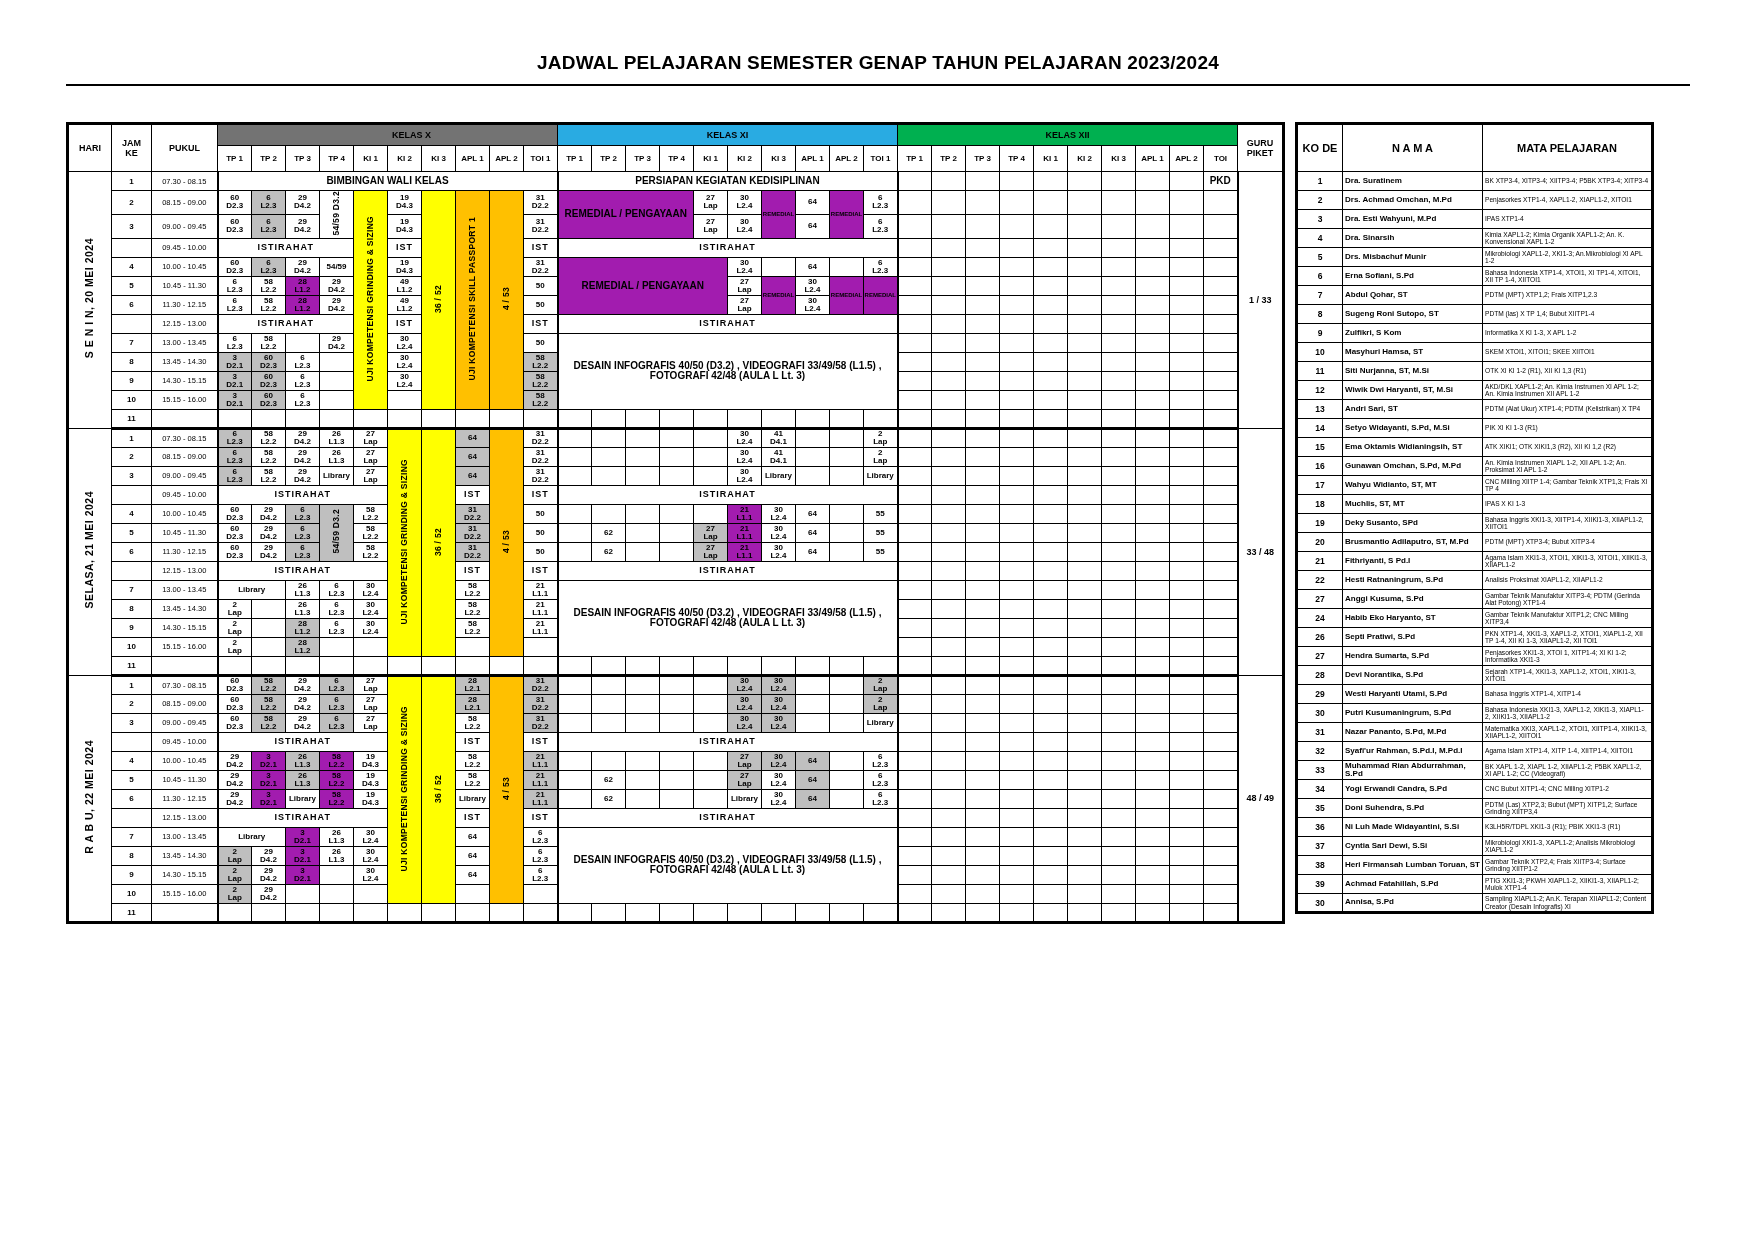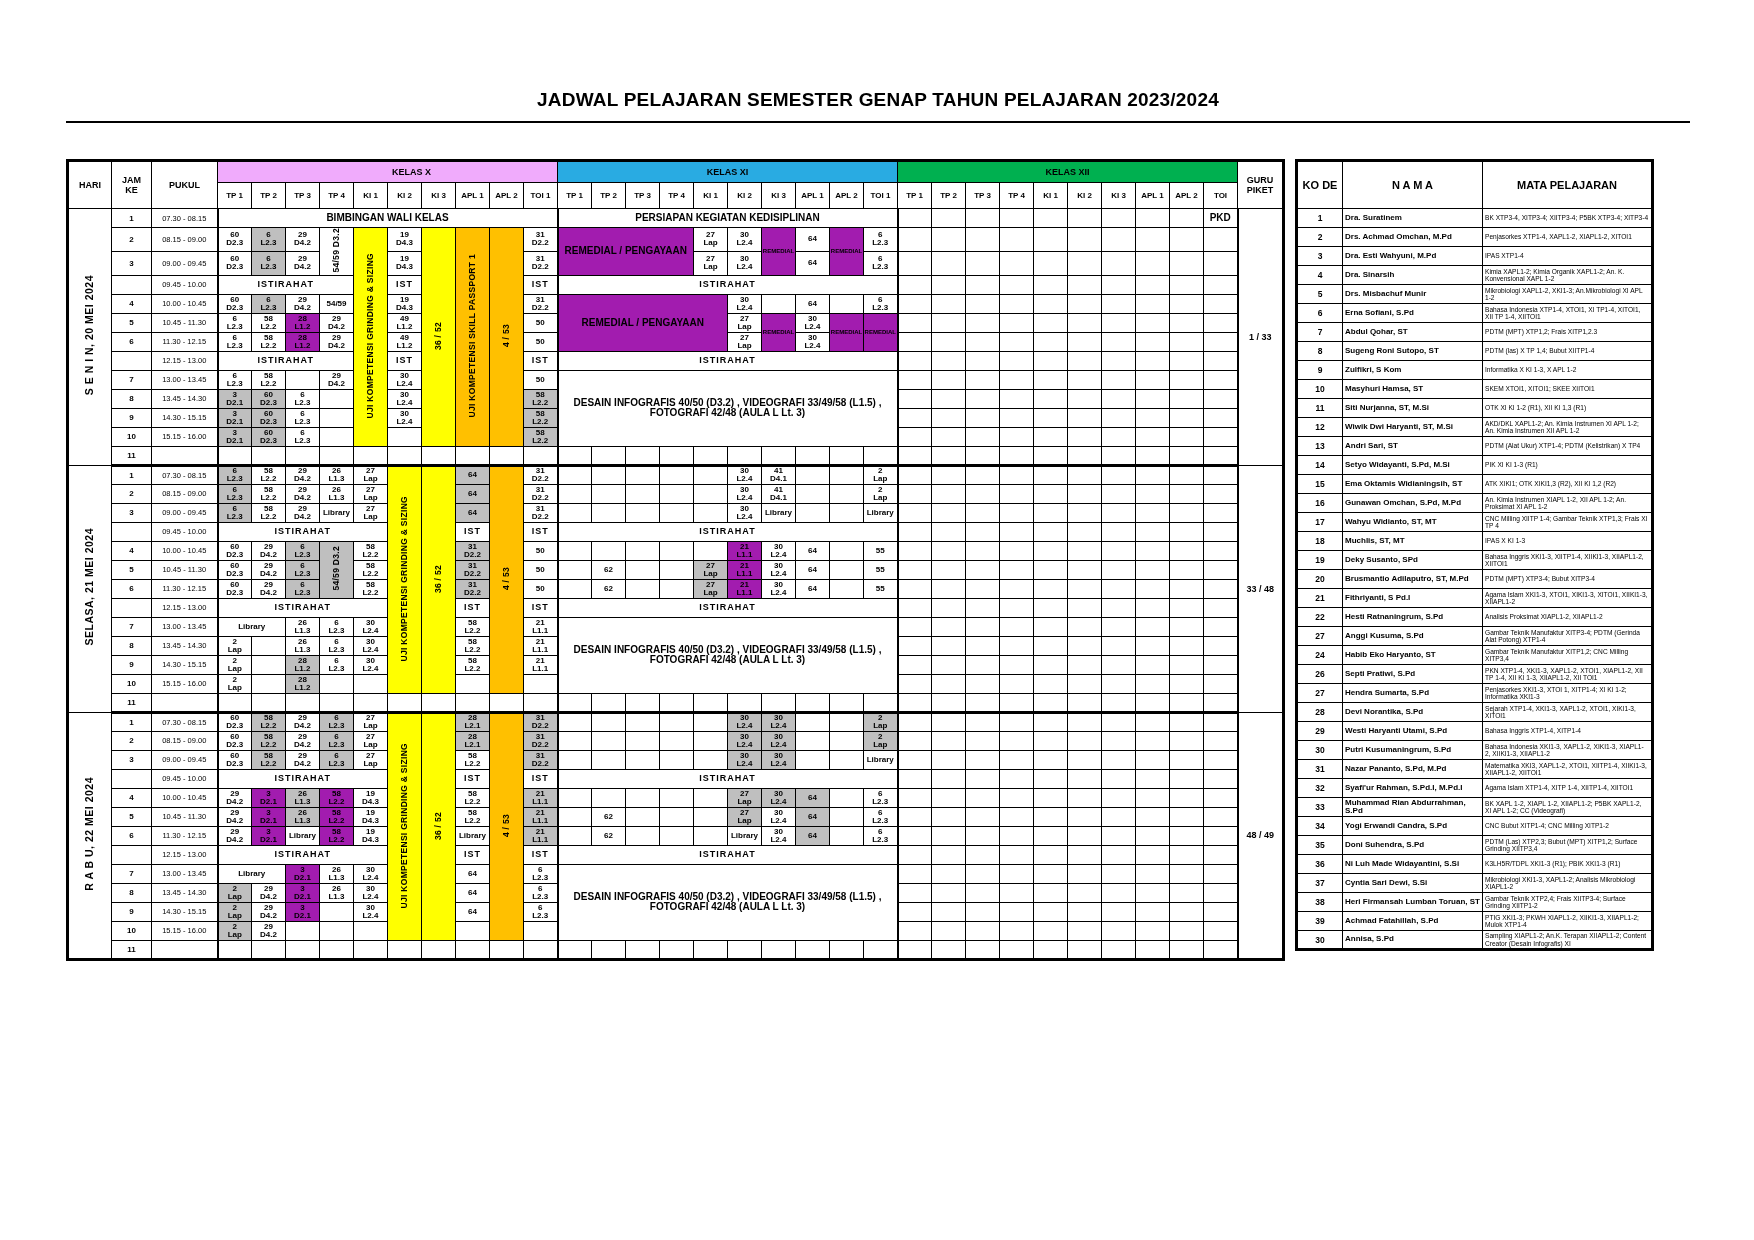"JADWAL PELAJARAN SEMESTER GENAP TAHUN" .title-wrap { margin-top: 37px -> none }
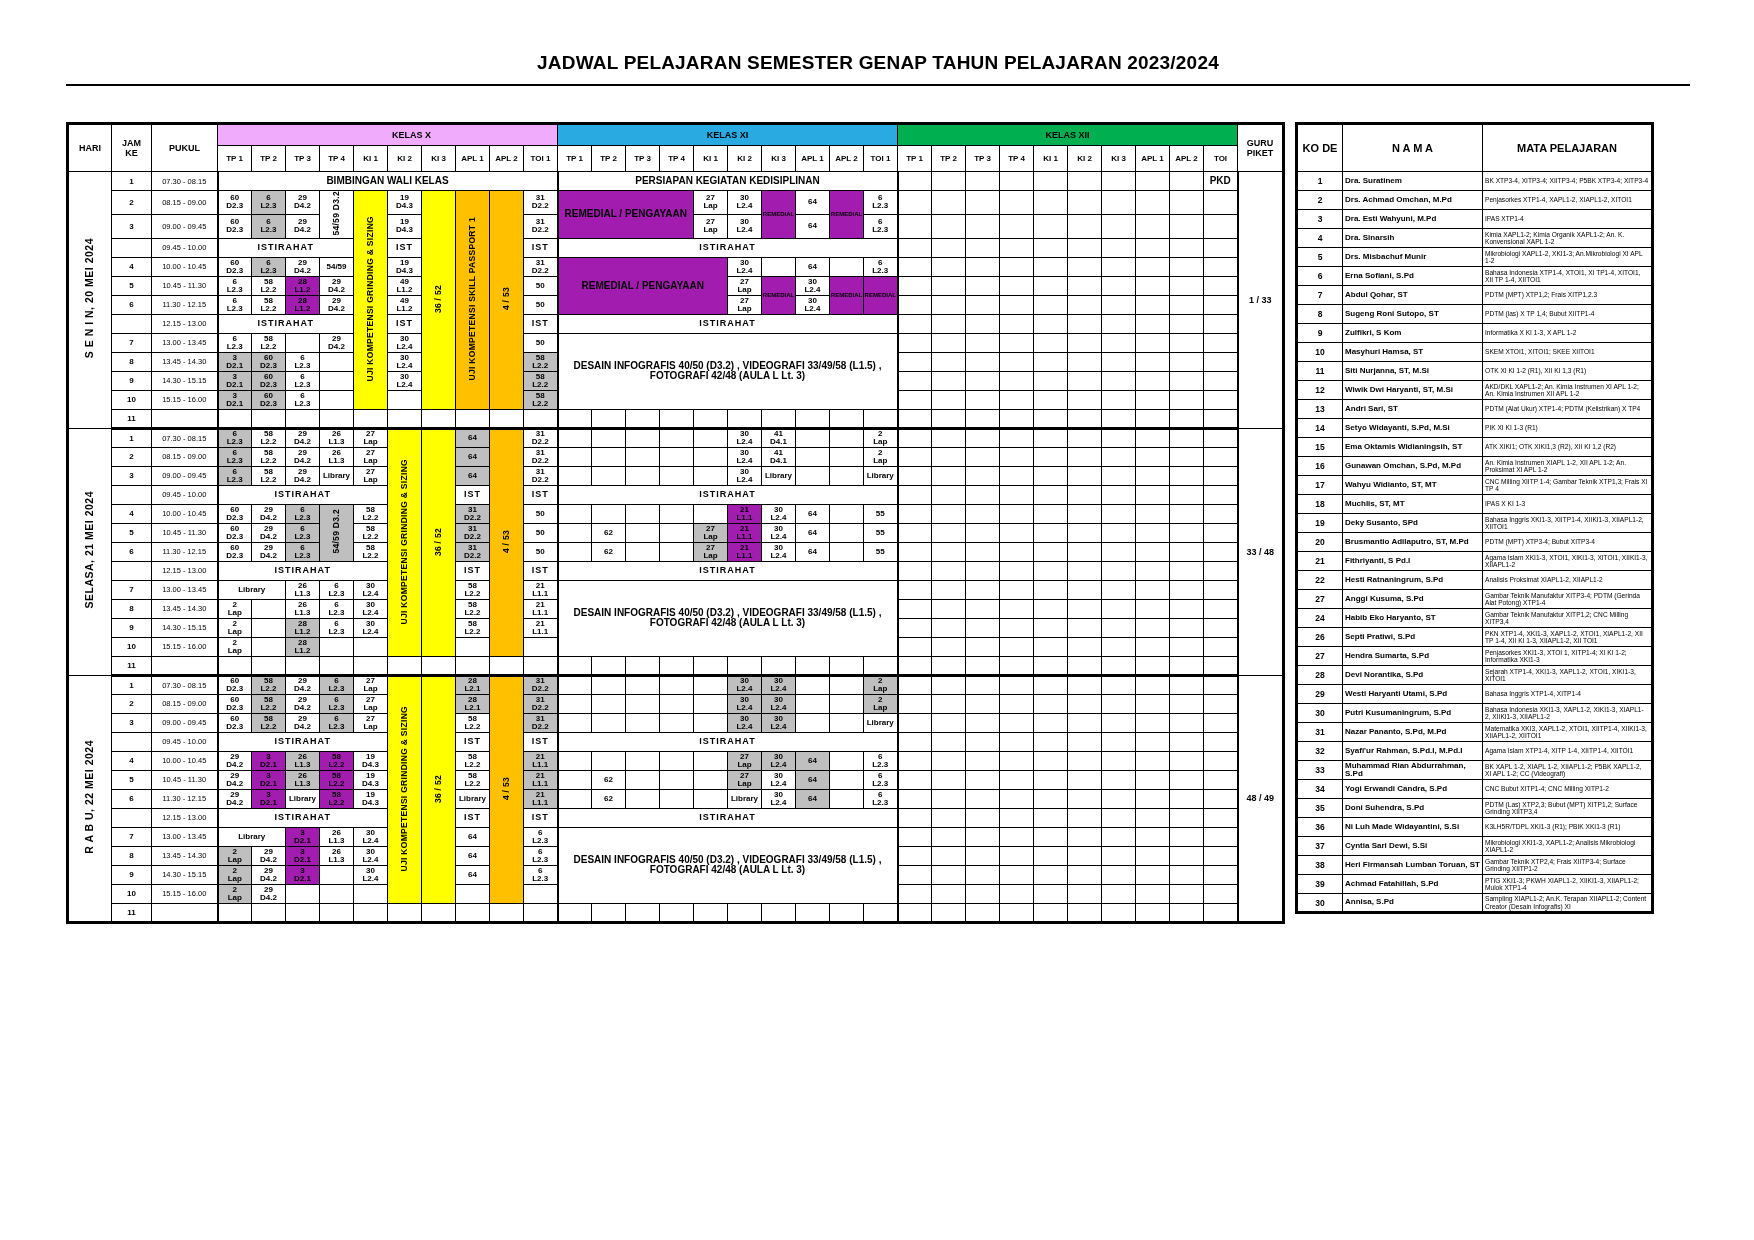"KELAS X" .grp-x { background: #f0abfc -> #737373 }
